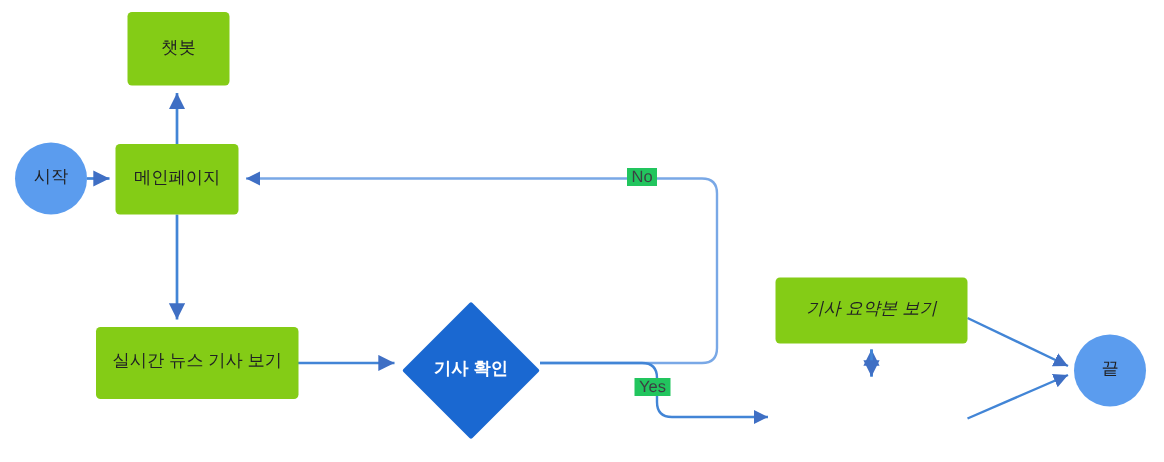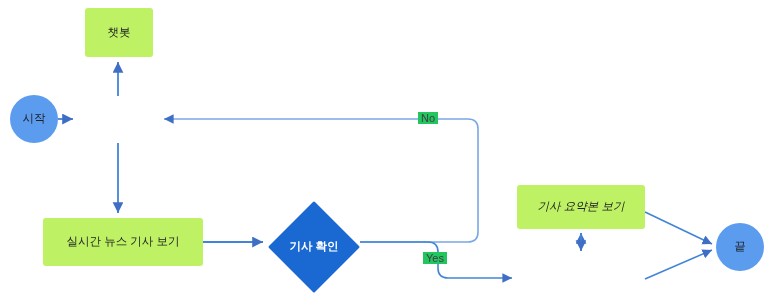"챗봇" .node.process { background: #bef264 -> #84cc16 }
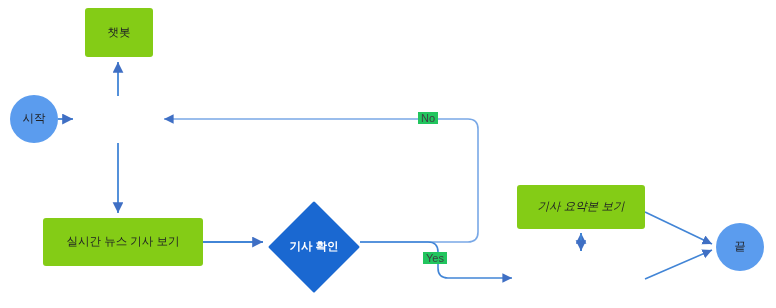"메인페이지" div.node { html: none -> <div> <span>메인페이지</span> </div> }
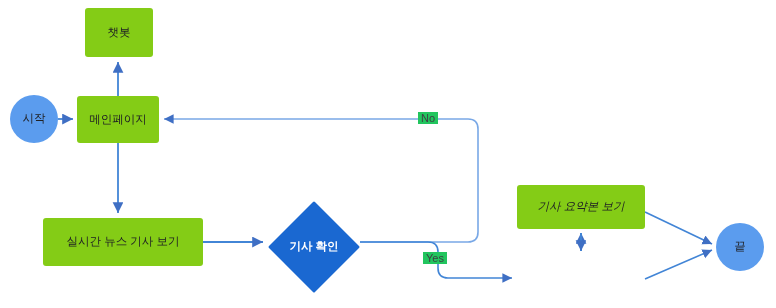"실시간 뉴스 기사 보기" div.node { left: 43px -> 64px; width: 160px -> 135px }
